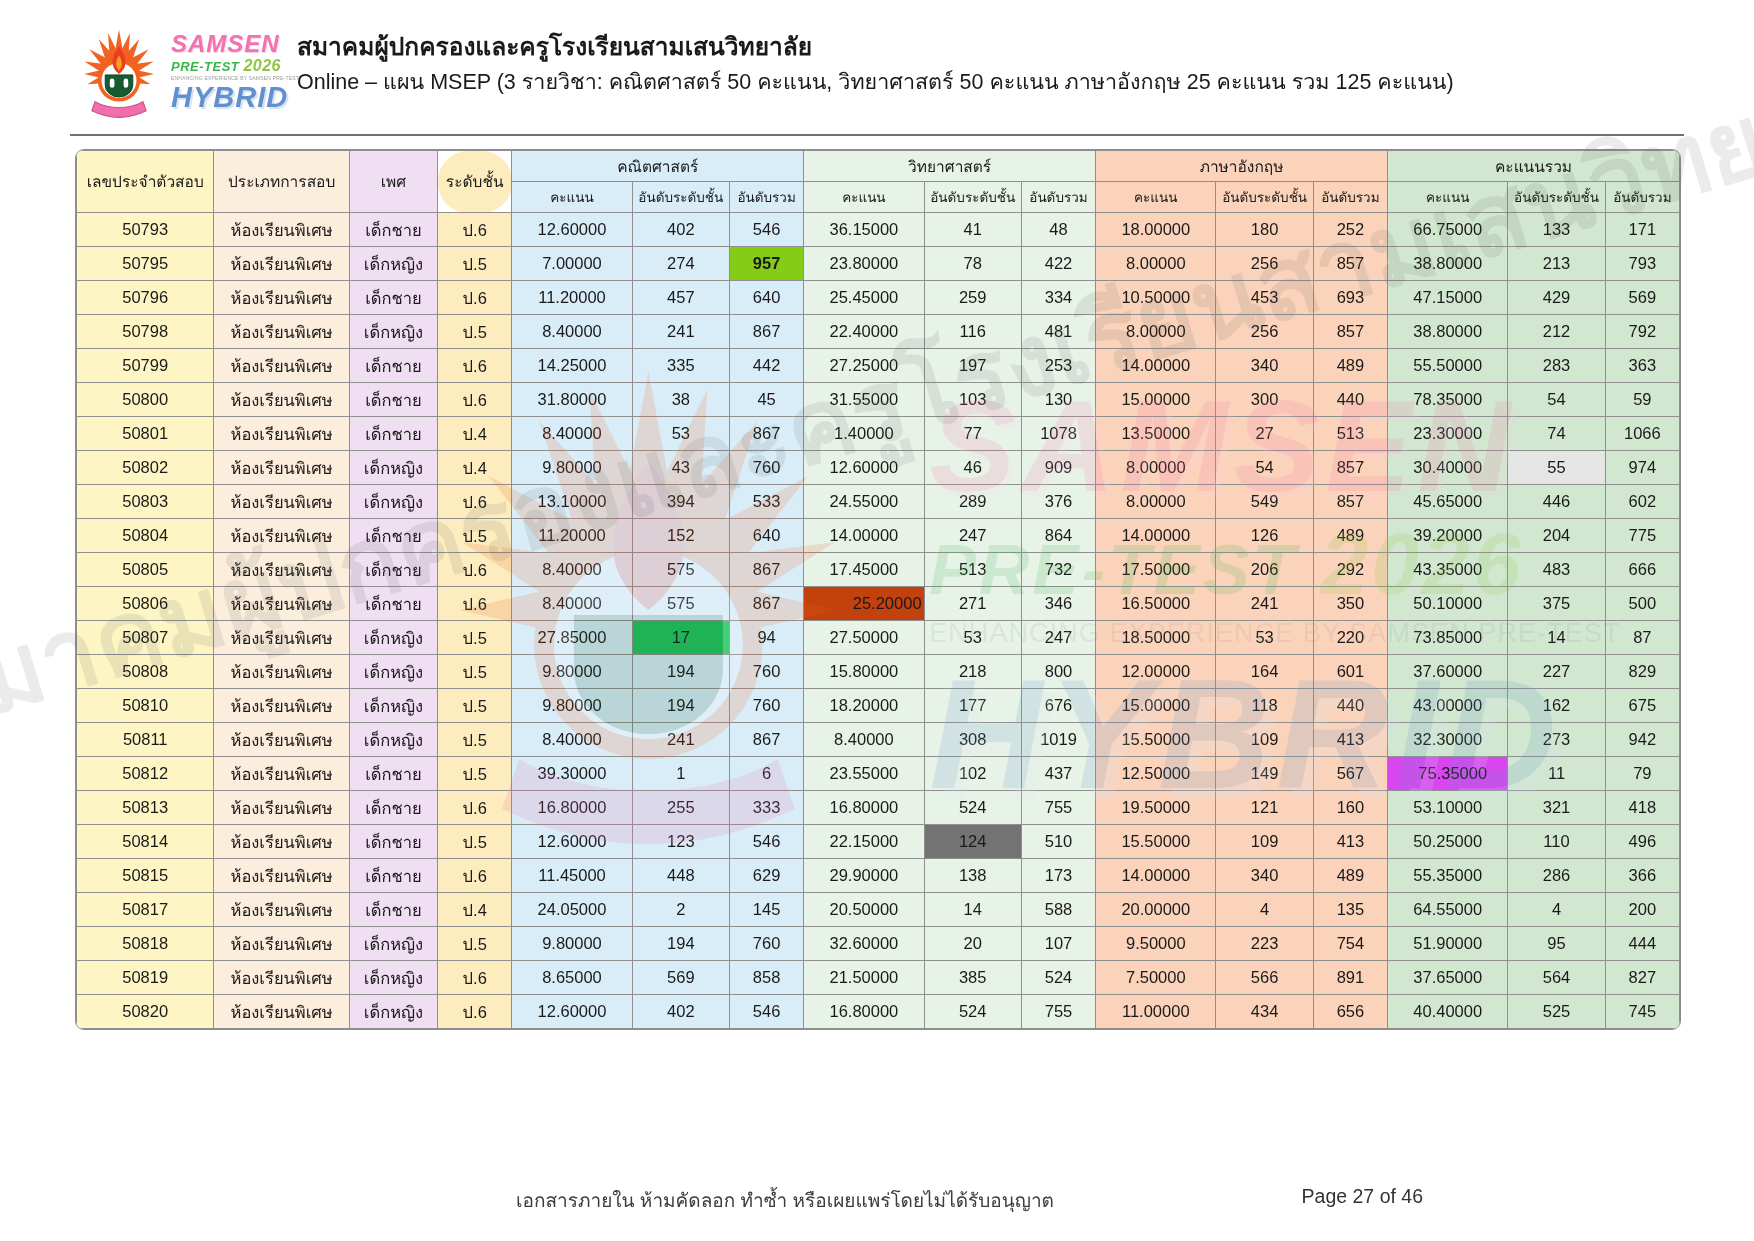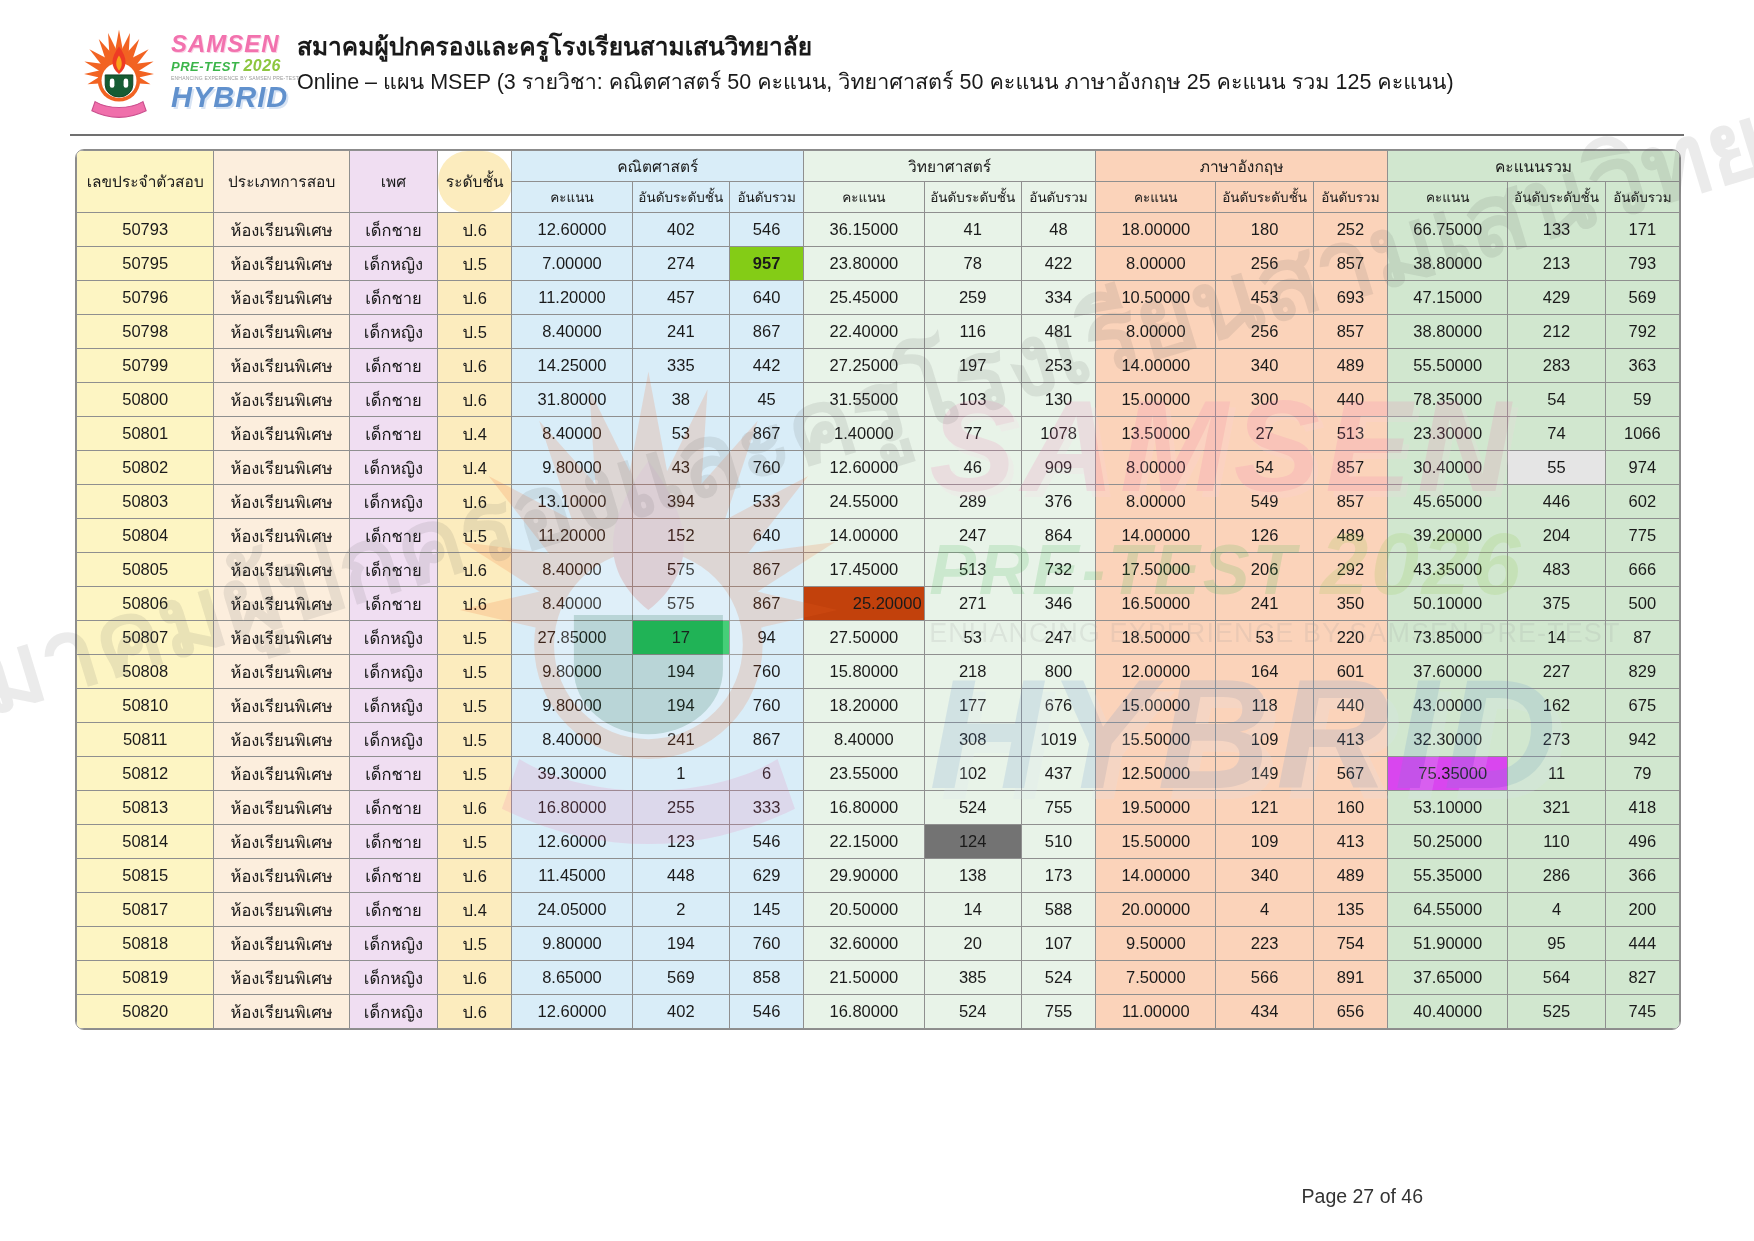"เอกสารภายใน ห้ามคัดลอก ทำซ้ำ" div.footer-note { html: none -> <div>เอกสารภายใน ห้ามคัดลอก ทำซ้ำ หรือเผยแพร่โดยไม่ได้รับอนุญาต</div> }
